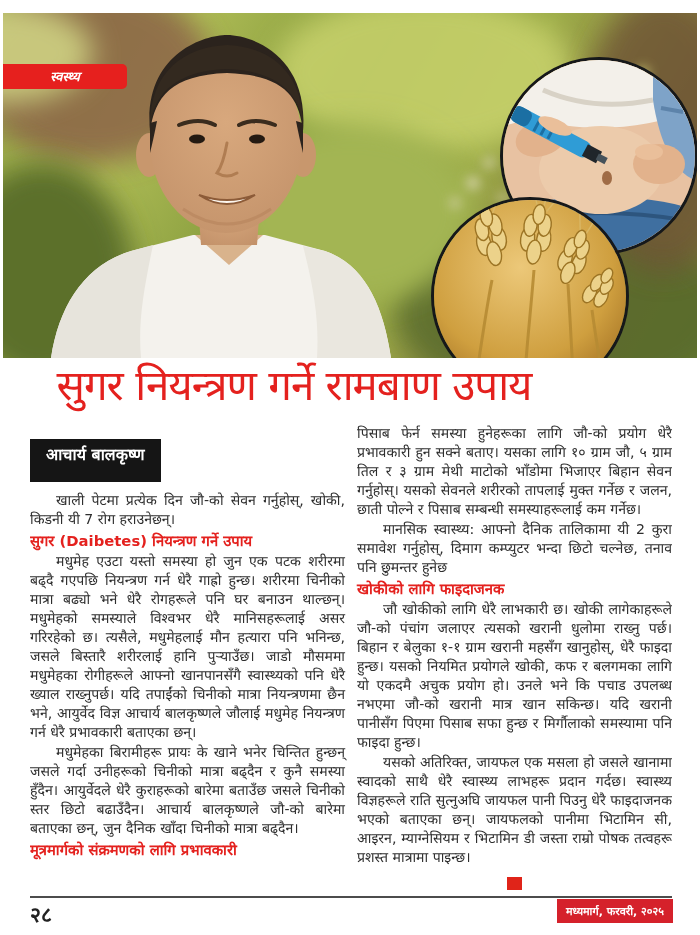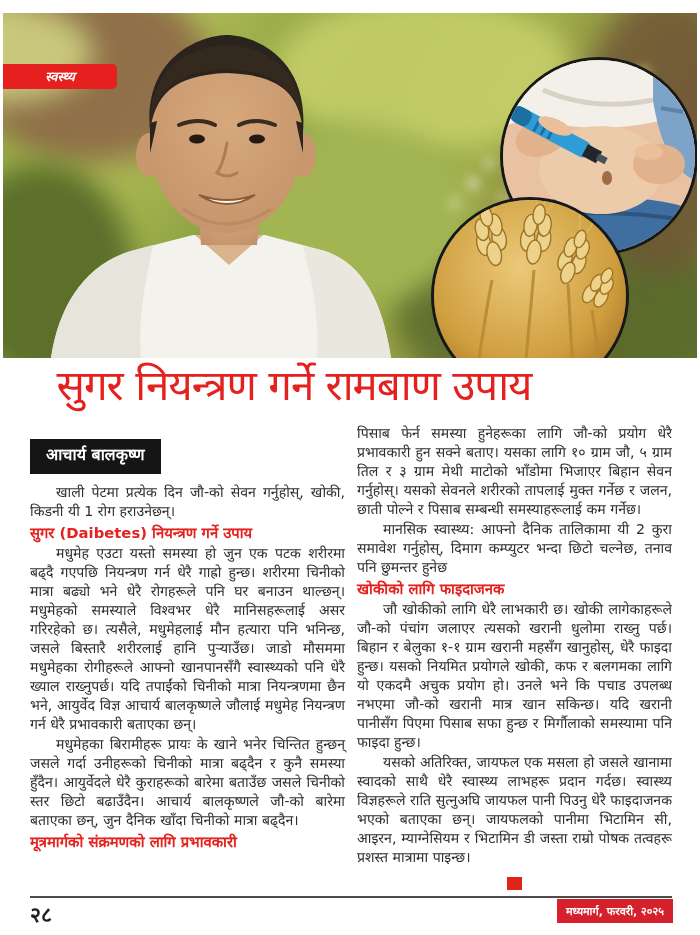"स्वस्थ्य" .ribbon { width: 114px -> 124px }
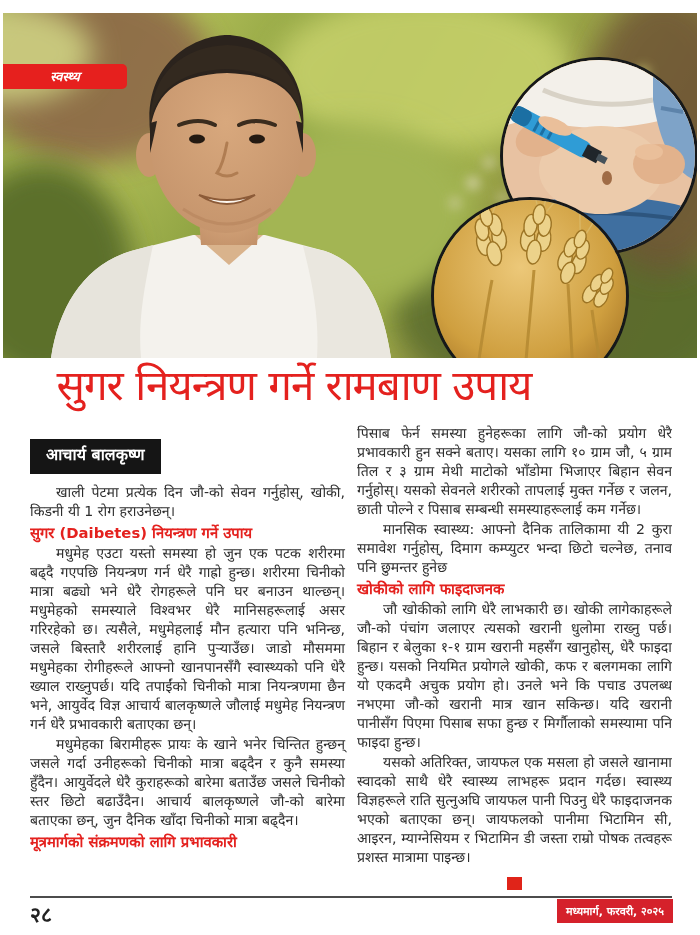"आचार्य बालकृष्ण" .author-box { padding: 4px 16px 9px -> 4px 16px 17px }
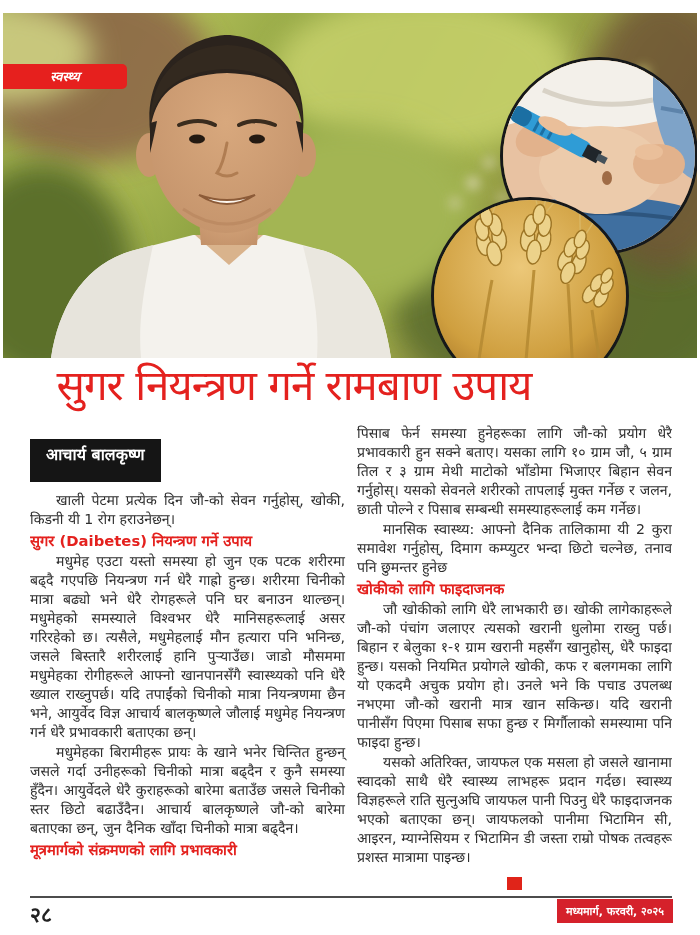"खाली पेटमा प्रत्येक दिन जौ-को" p.body { text: 1 -> 7 }
